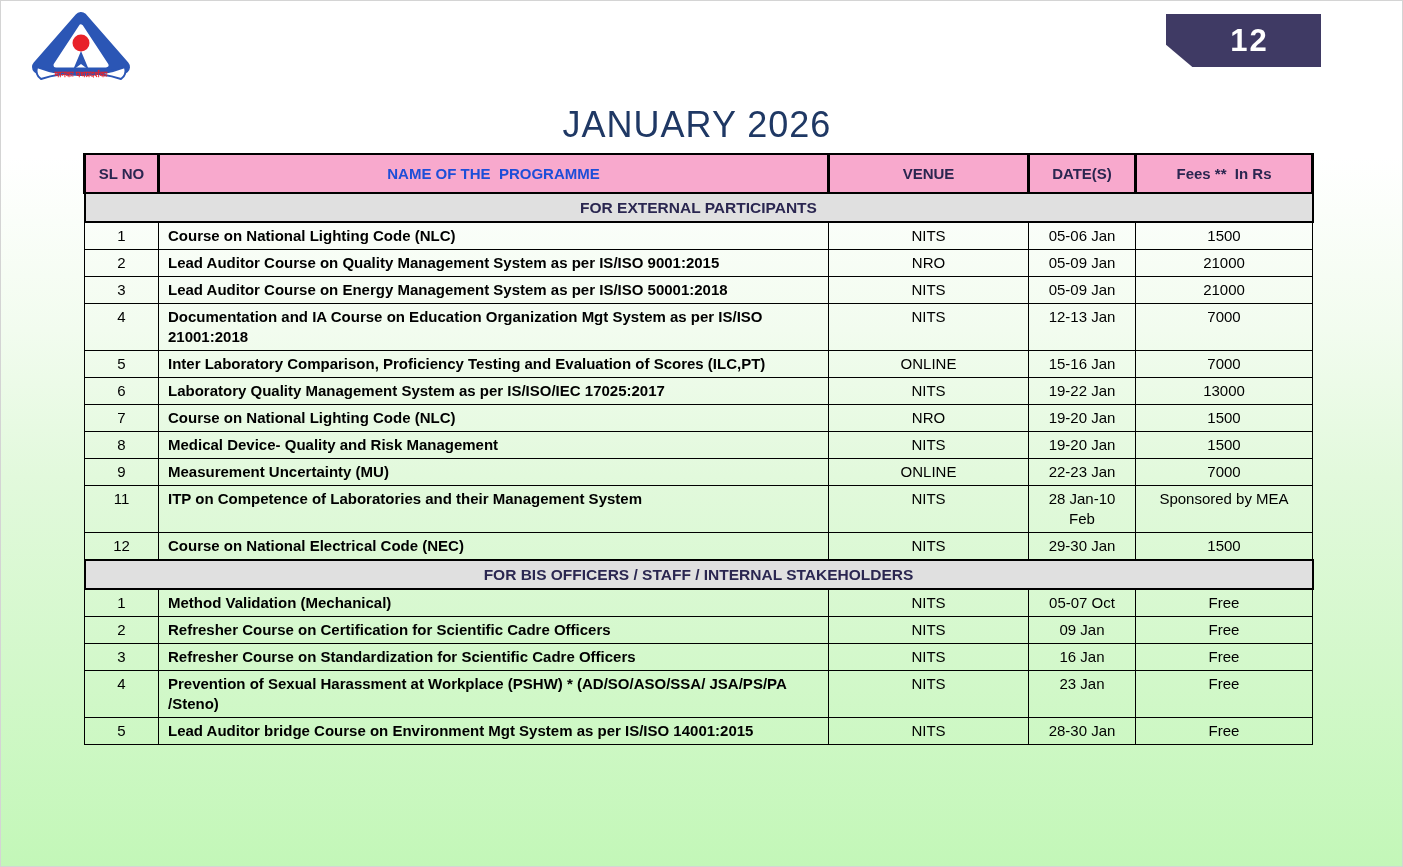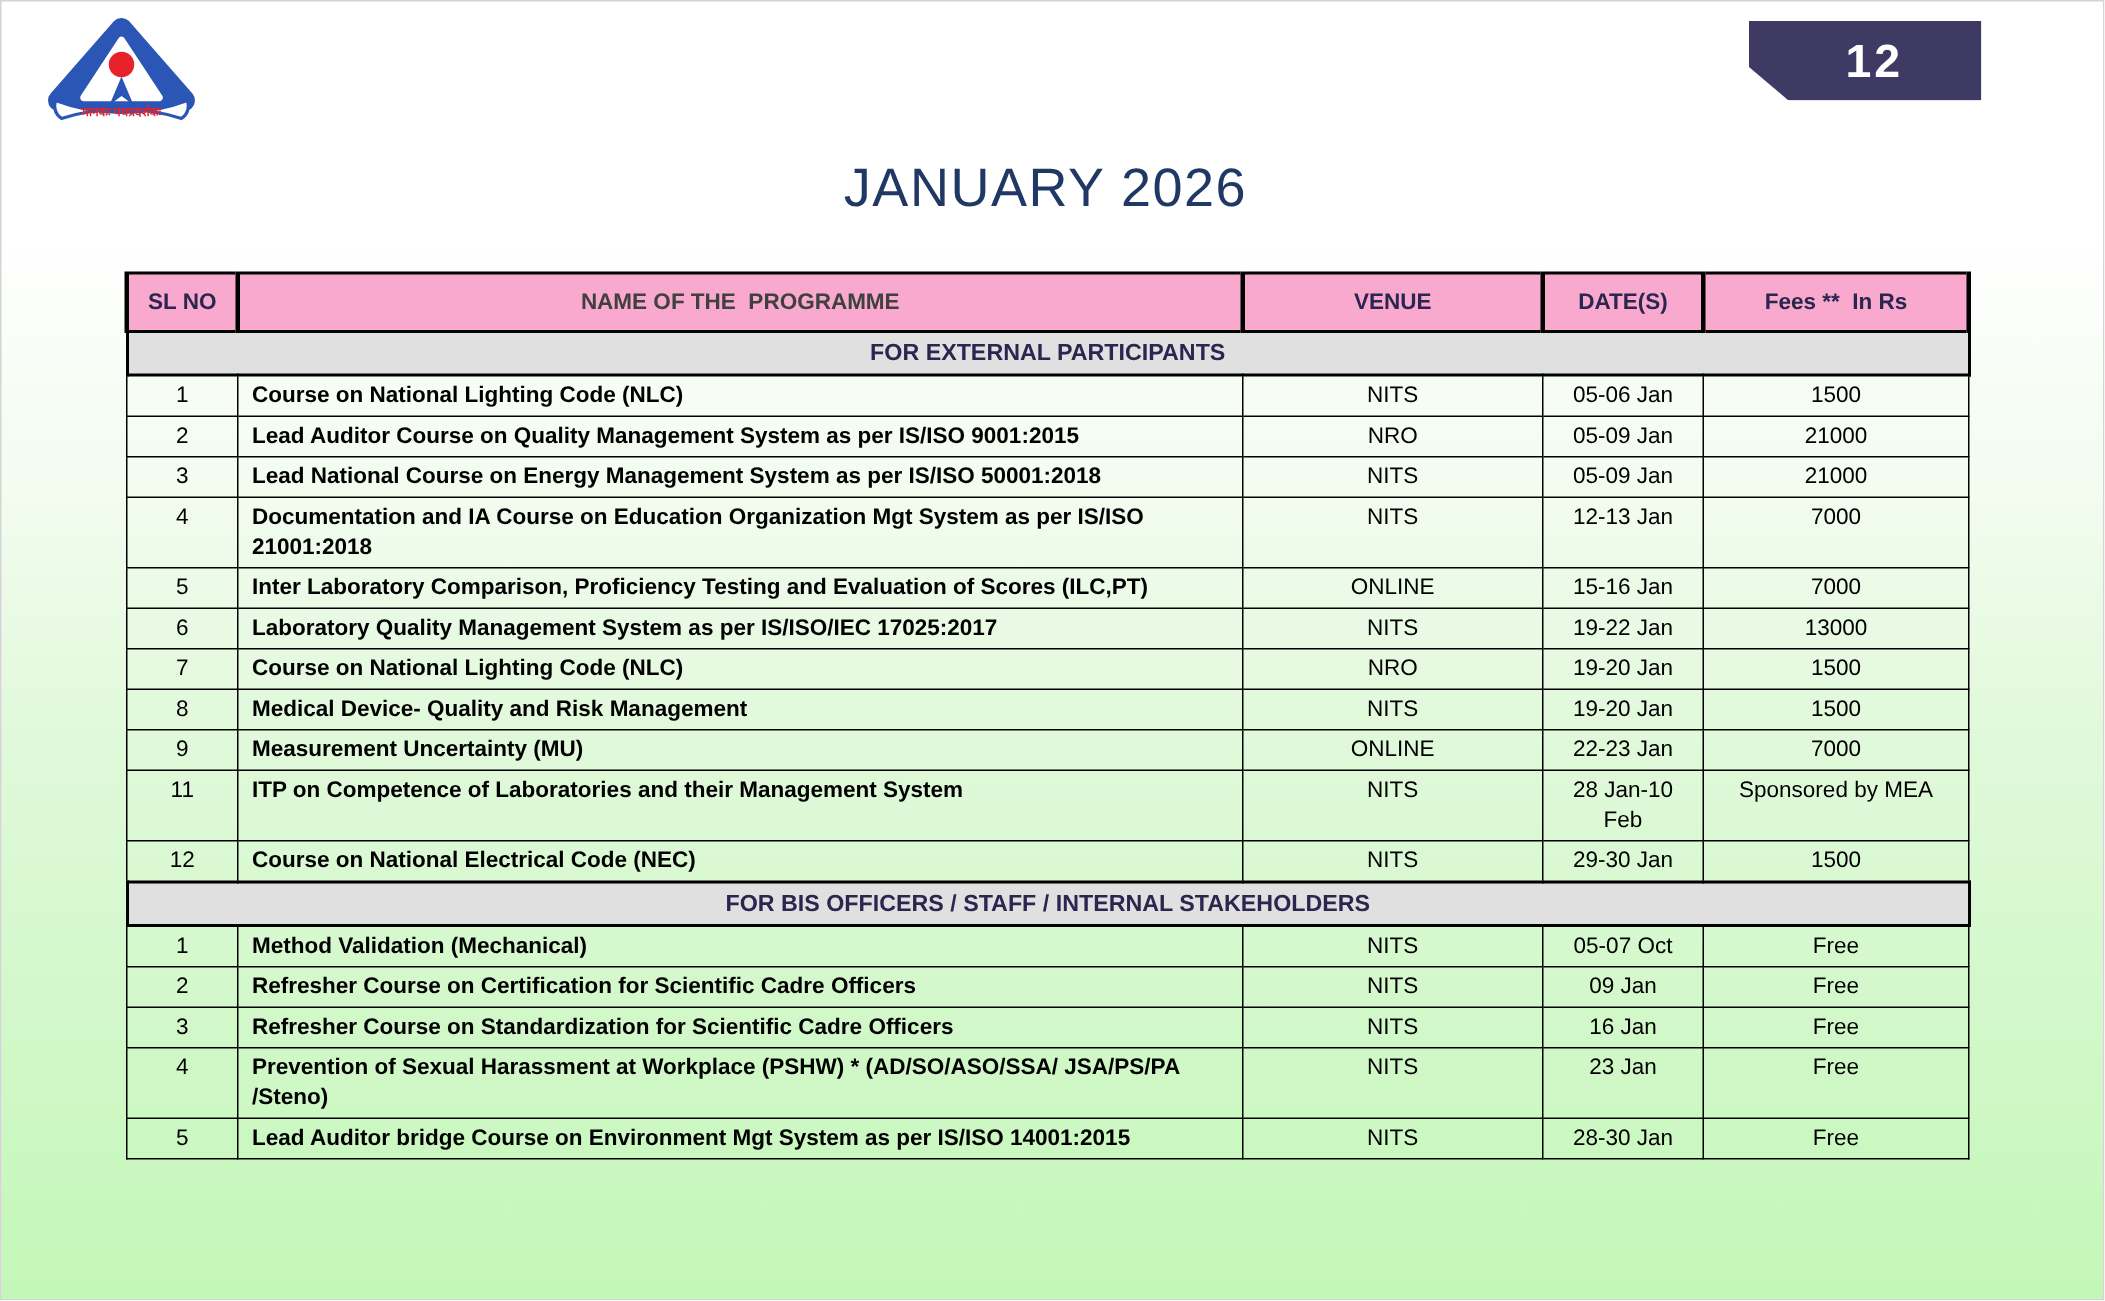"SL NO" table.programme { margin-top: 28px -> none }
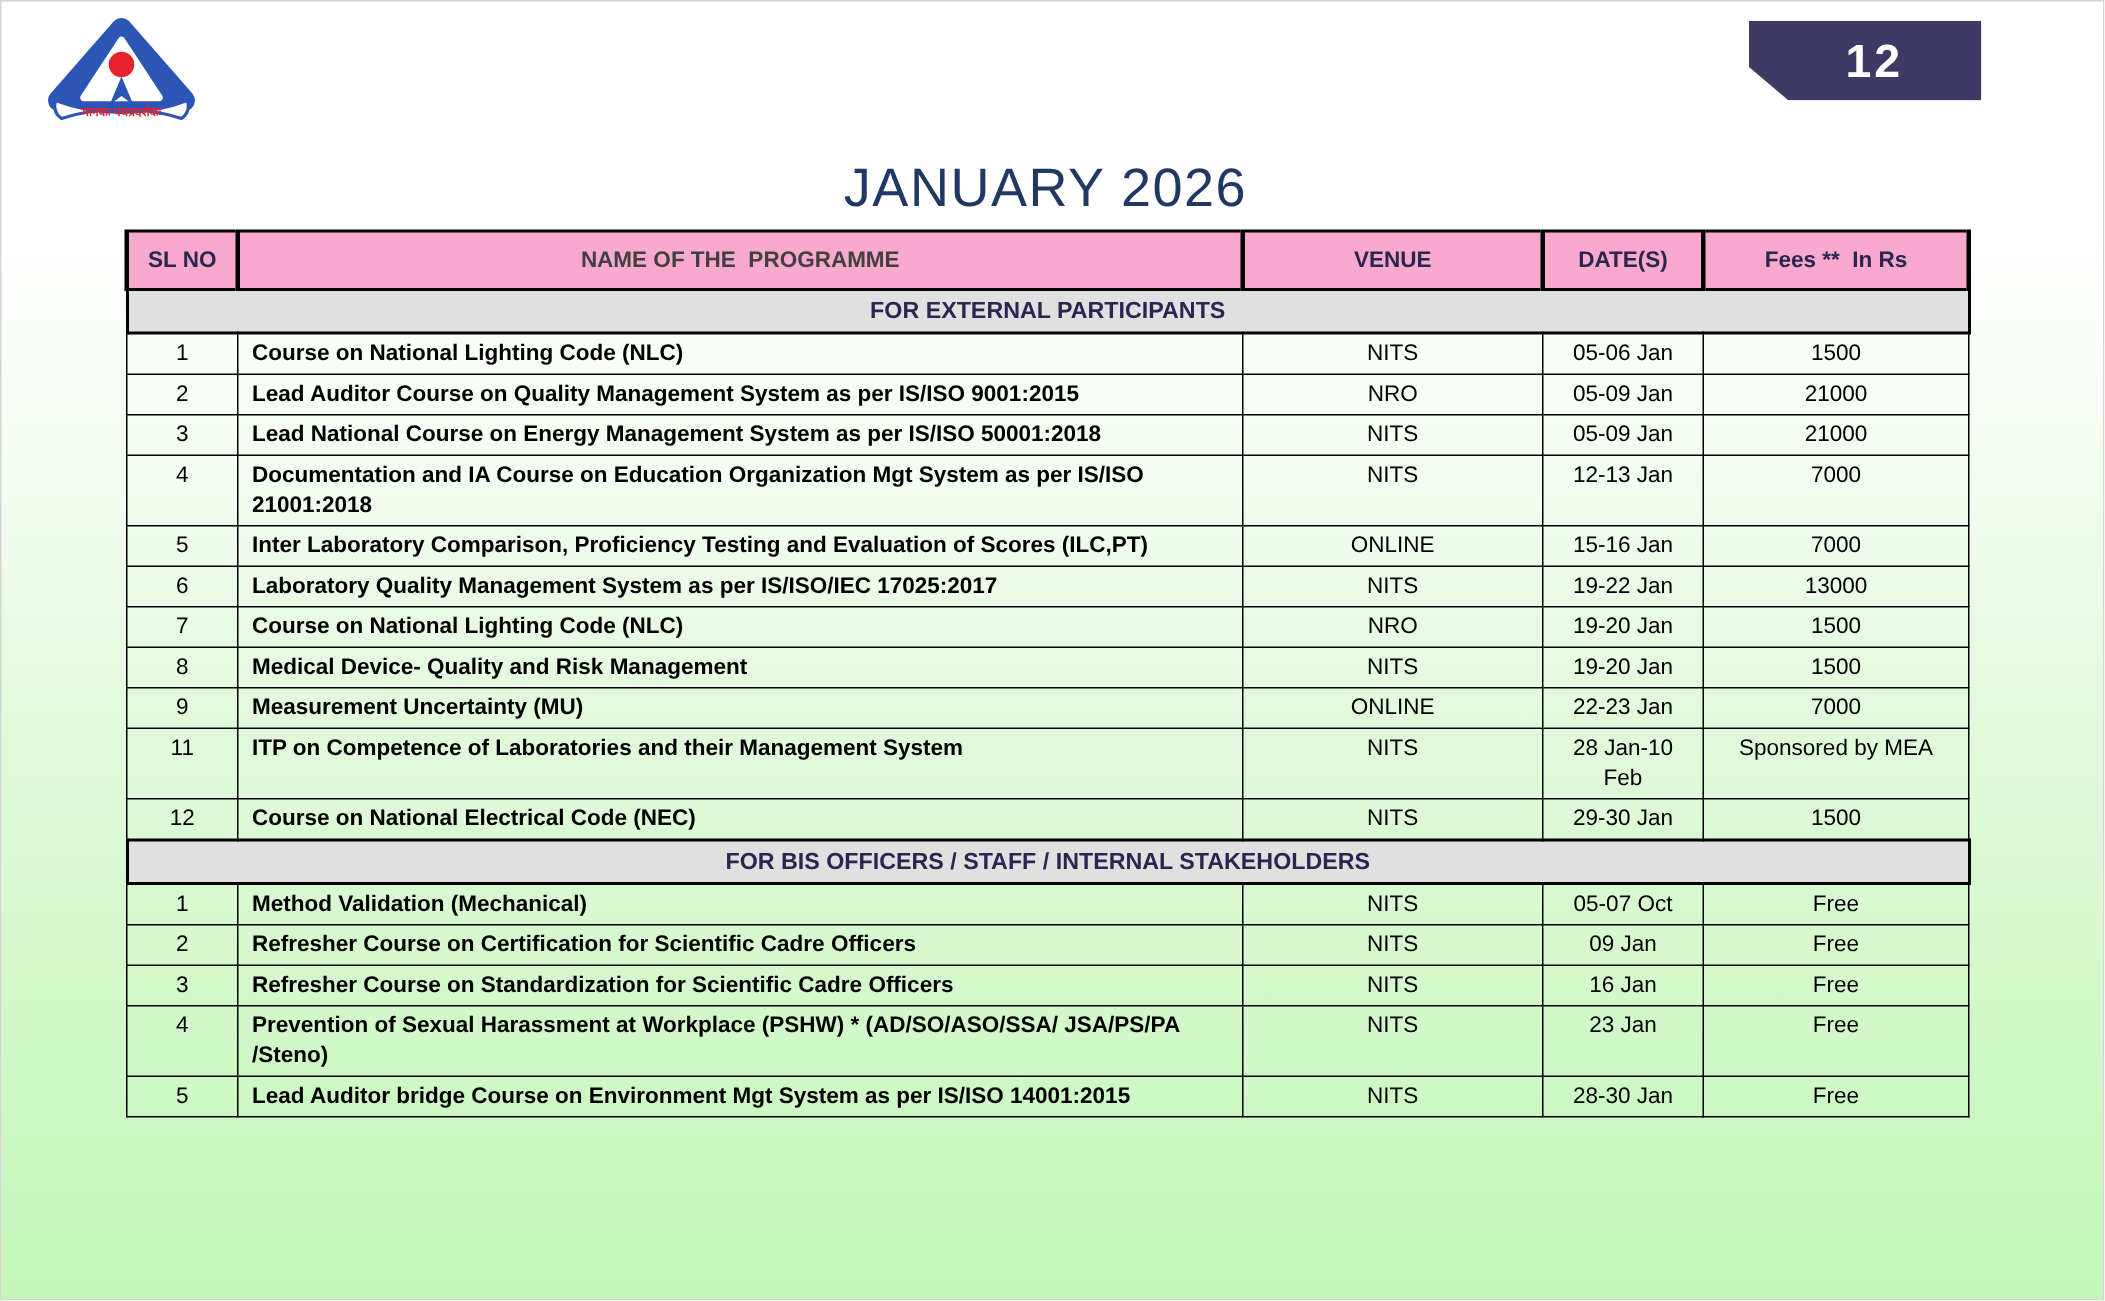"NAME OF THE PROGRAMME" th { color: #404040 -> #1d4ed8 }
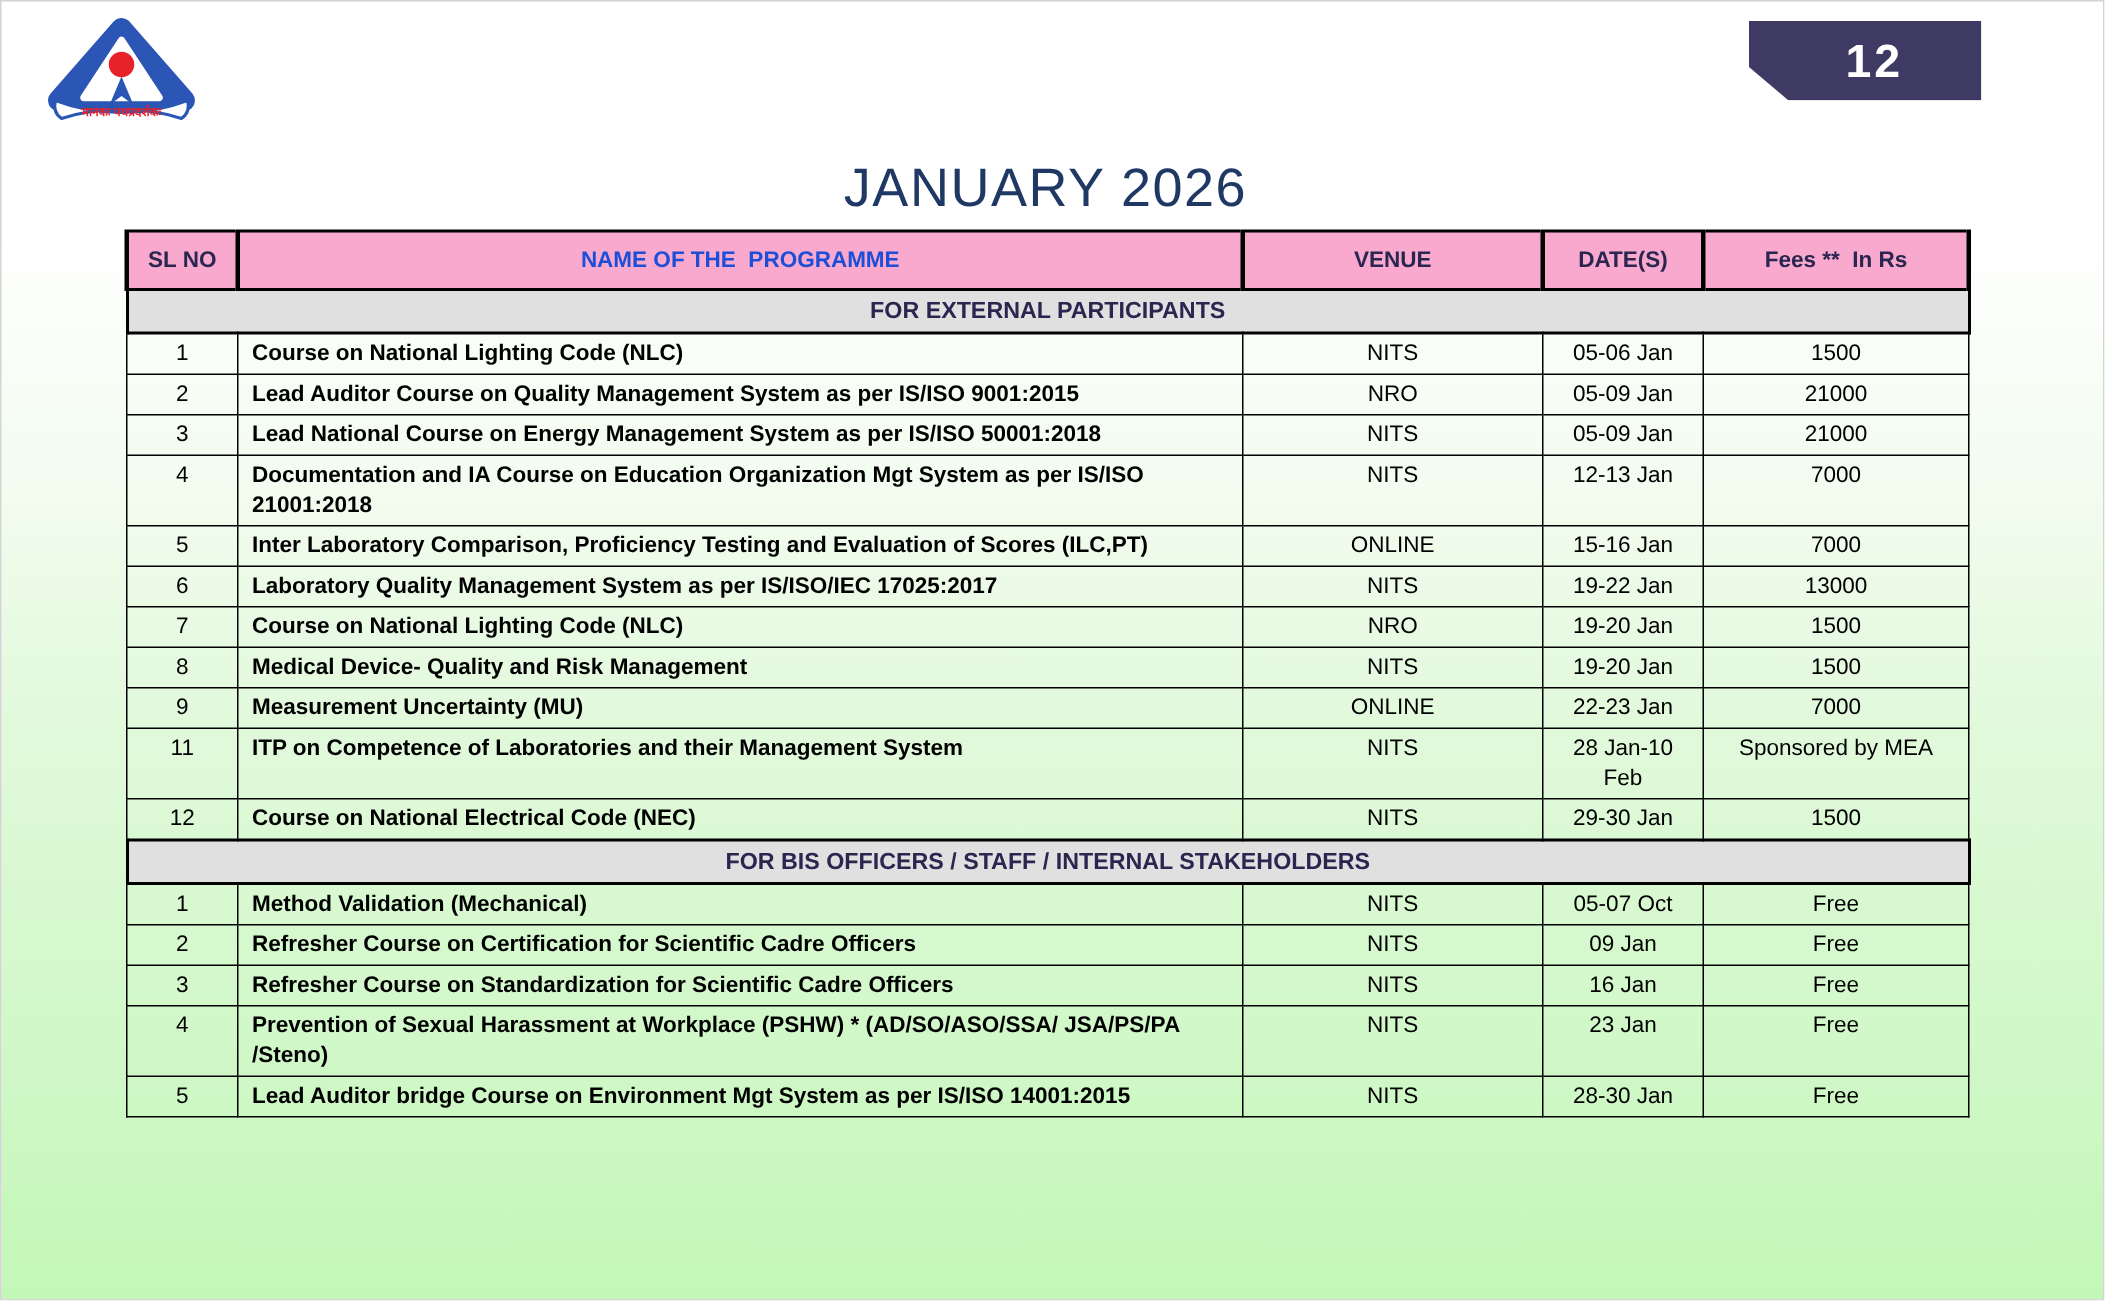"Lead National Course on Energy" td.c-name { text: National -> Auditor }
